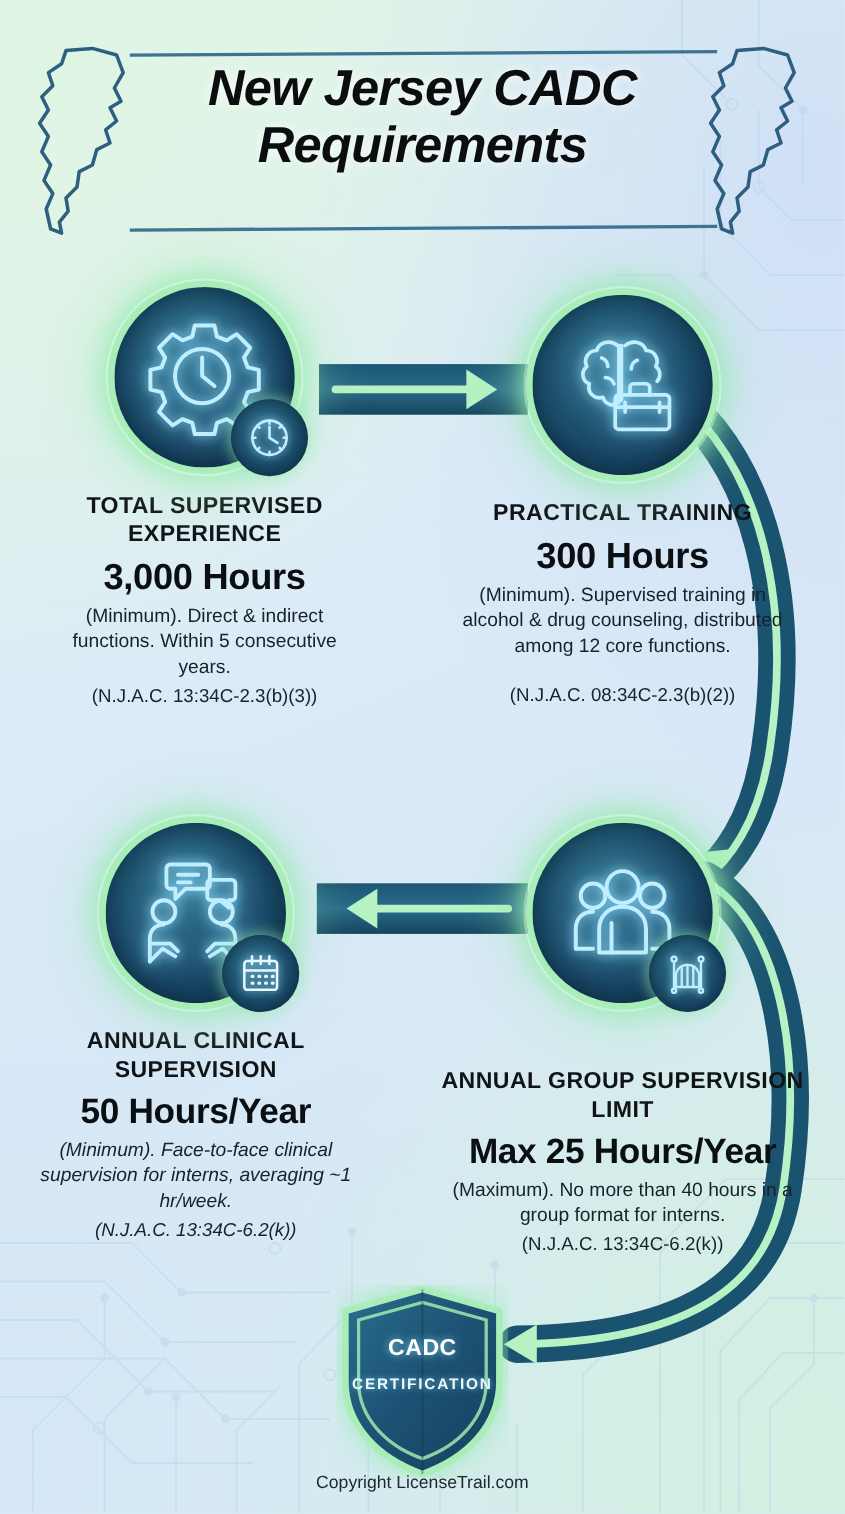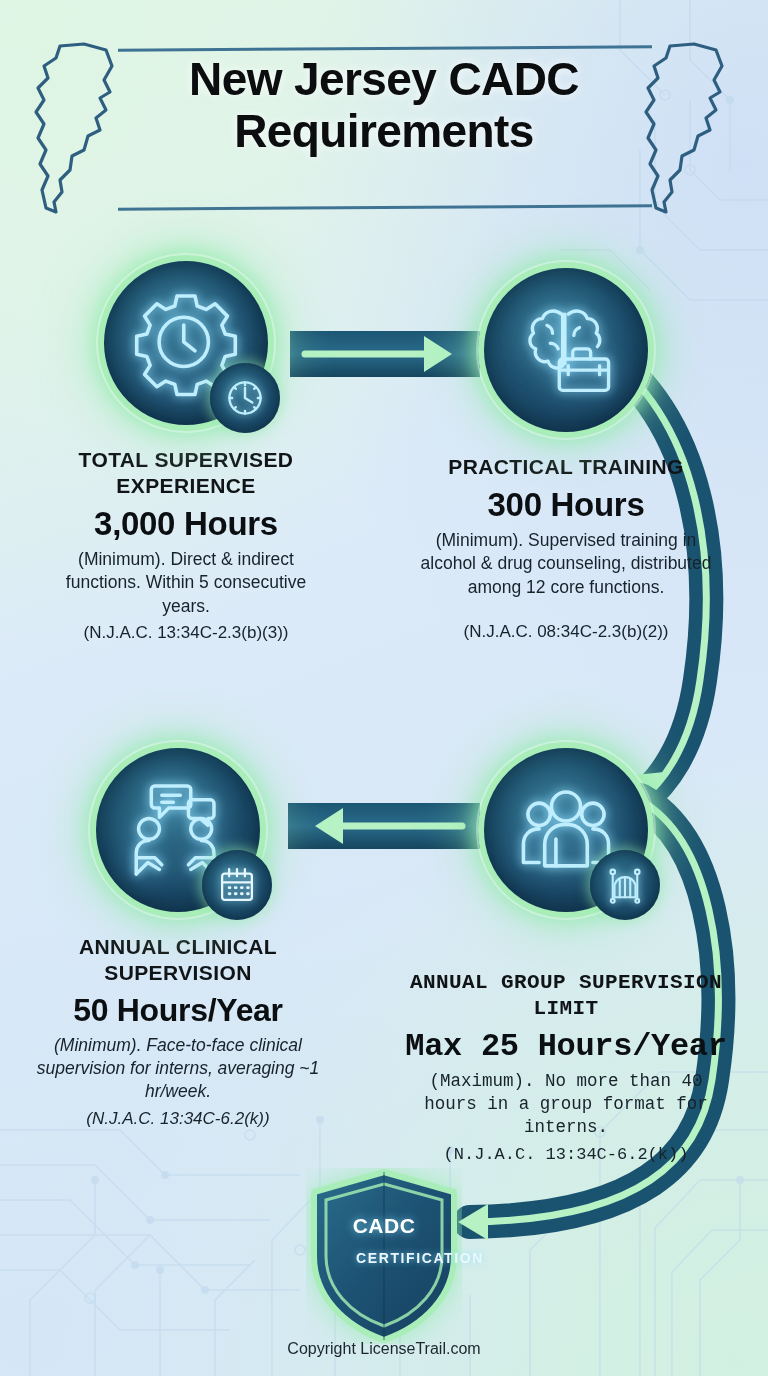"New Jersey CADC" #header { font-style: none -> italic }
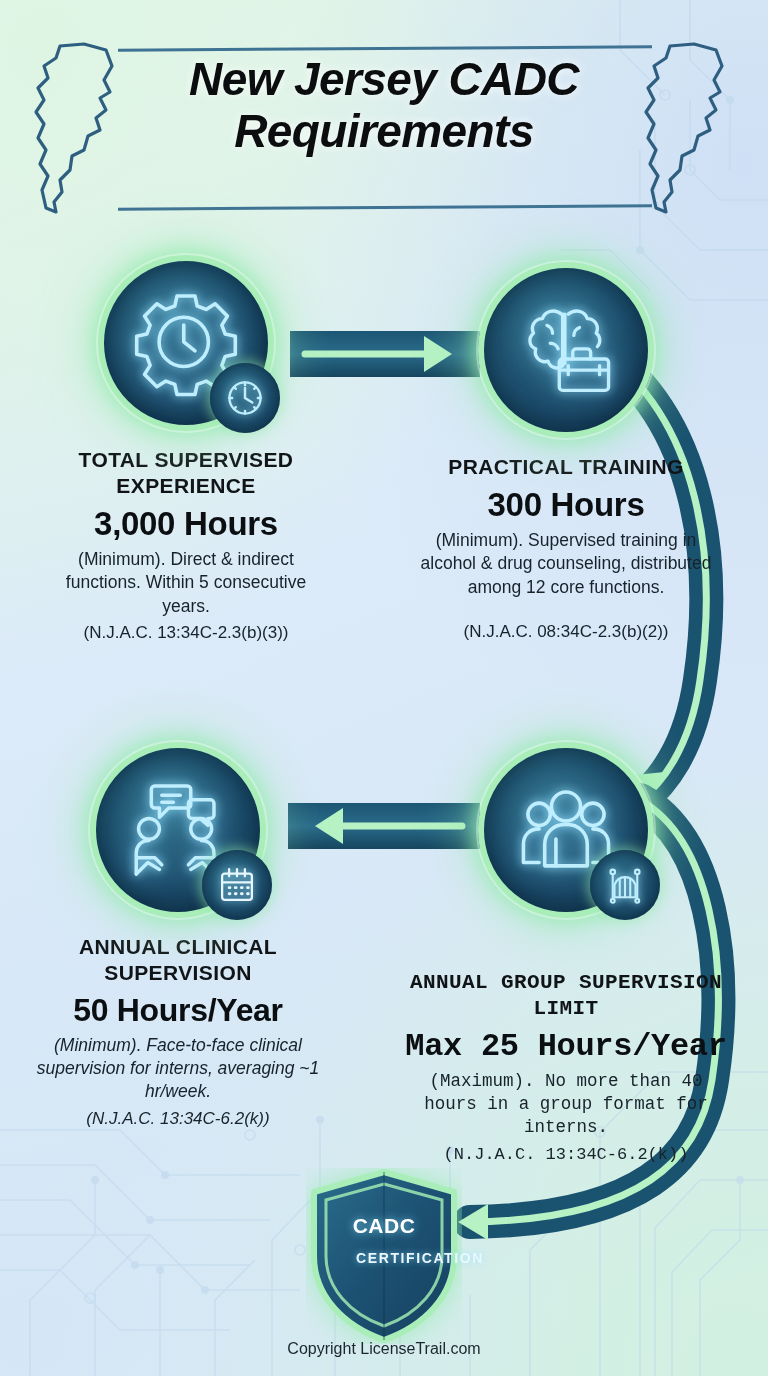"ANNUAL GROUP SUPERVISION LIMIT" #node-4 { font-family: Liberation Mono, monospace -> none }
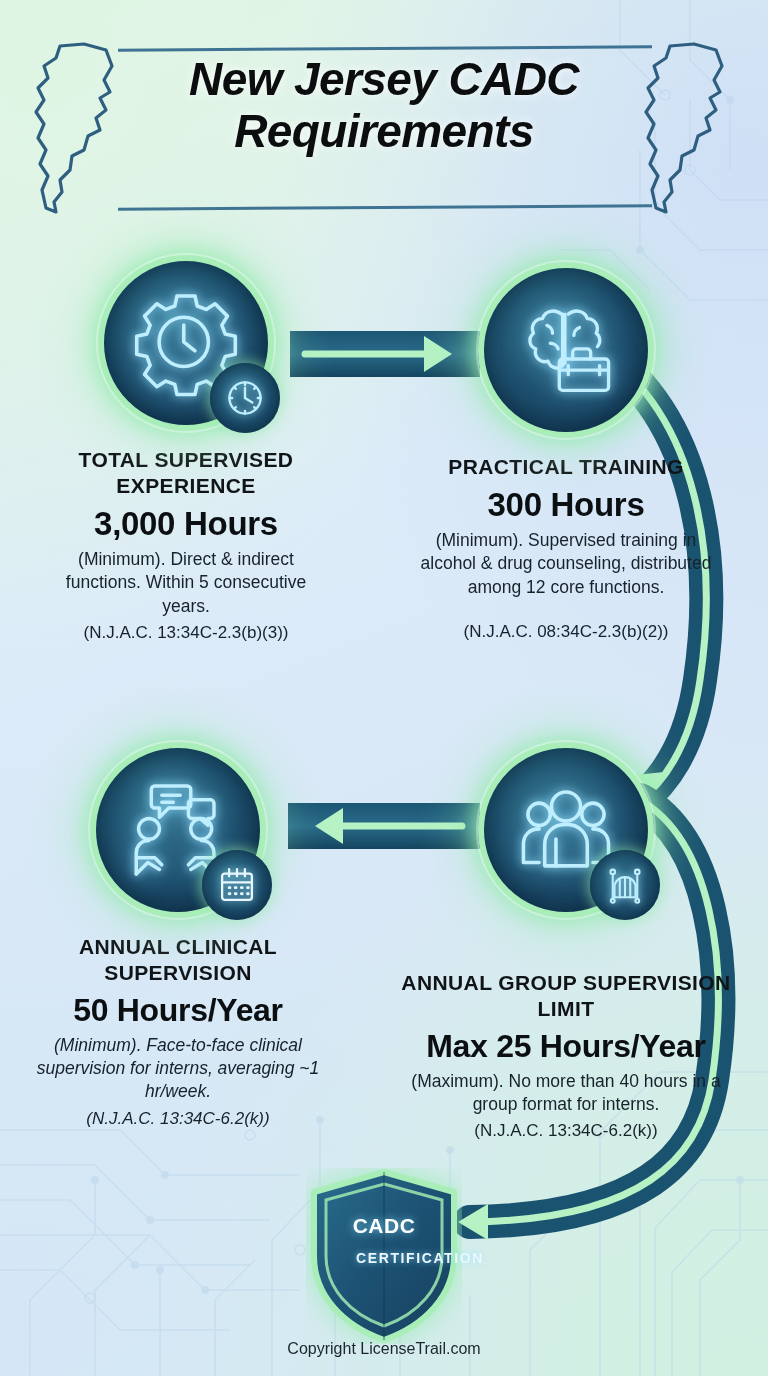"CERTIFICATION" #shield .sh-sub { padding-left: 36px -> none }
